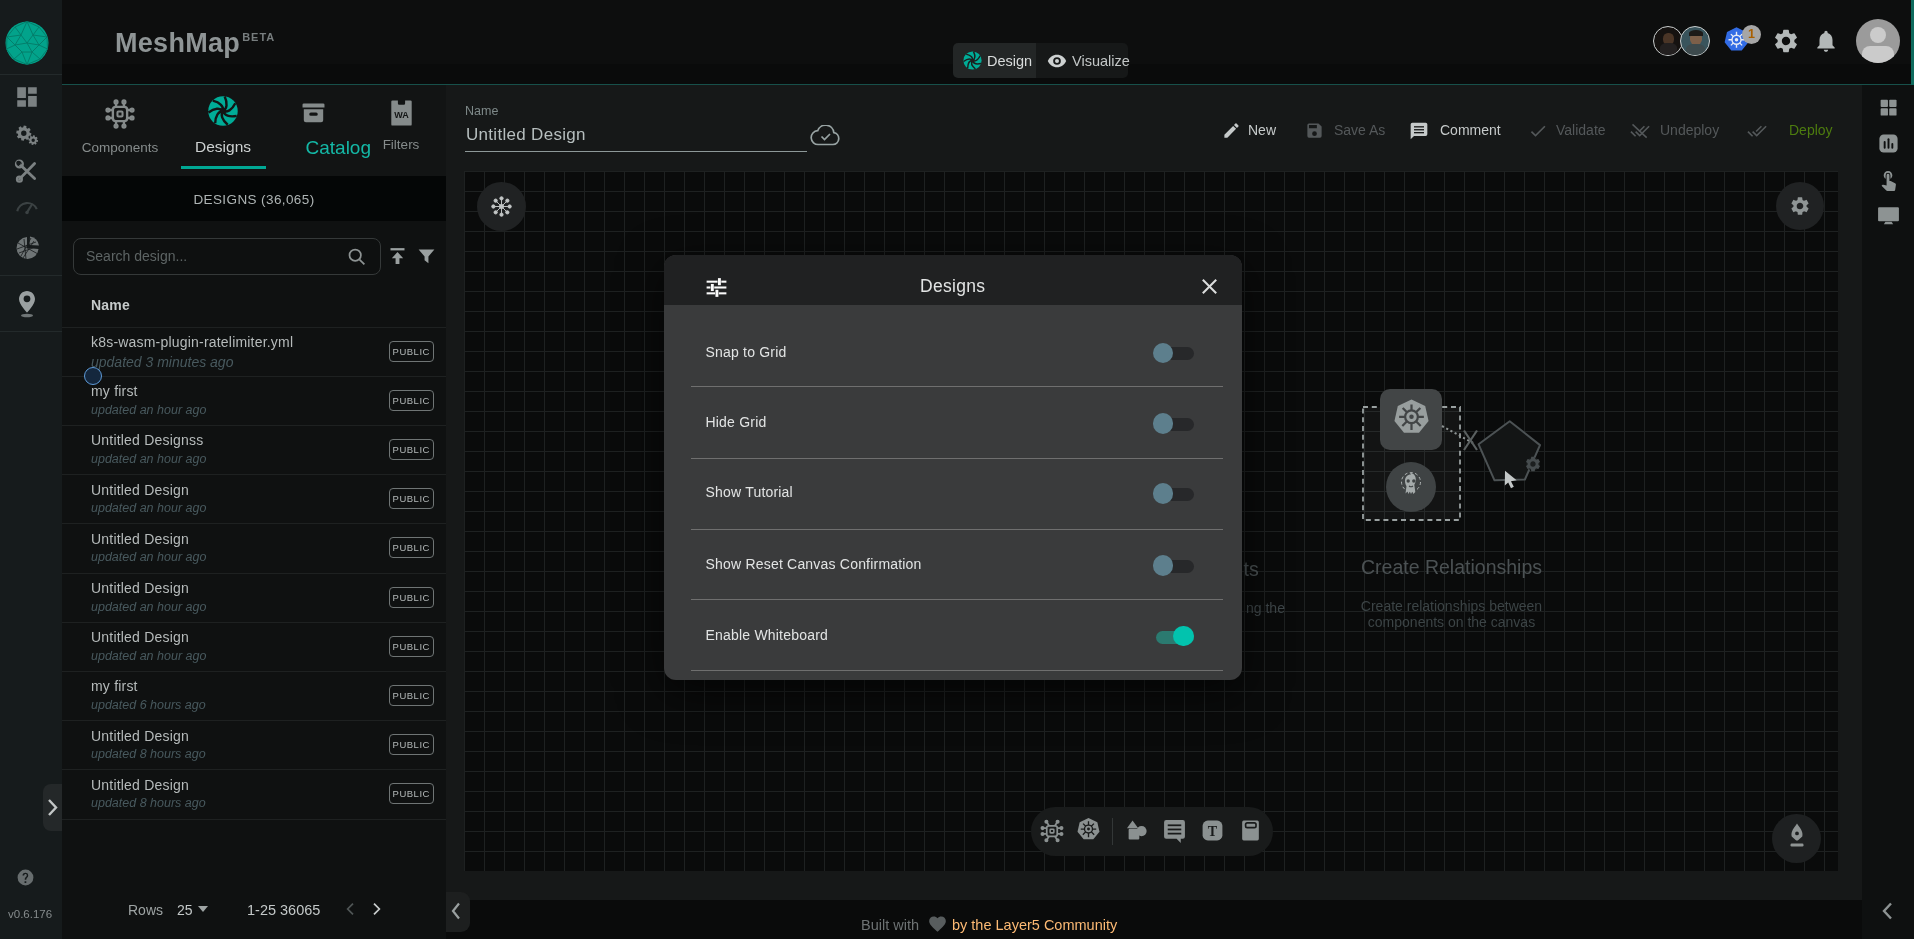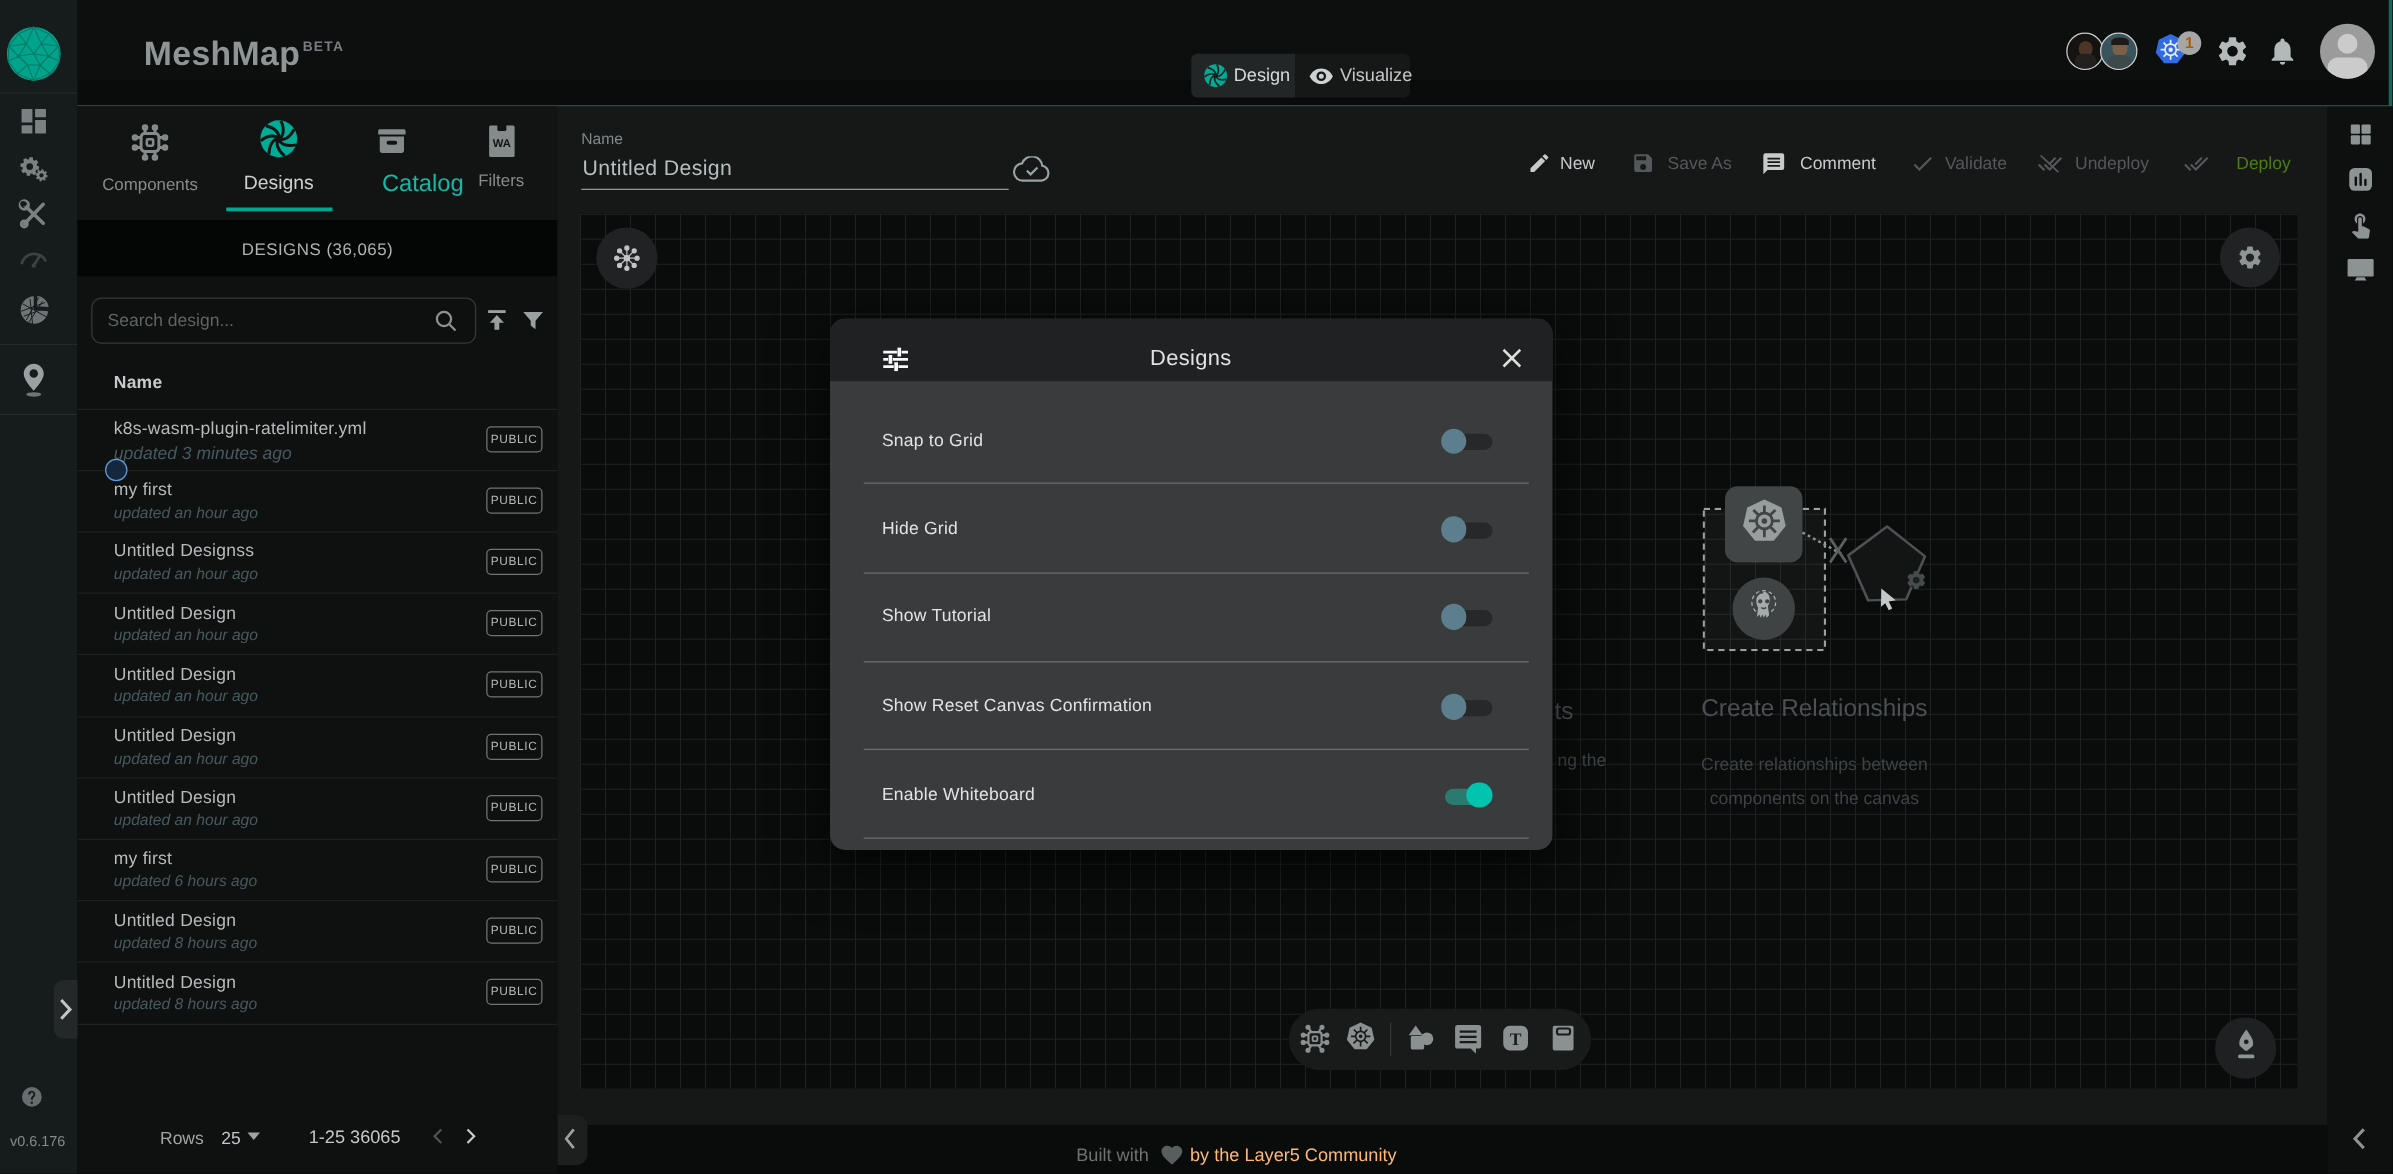"Create relationships between" div.ab { line-height: 27px -> 16px }
